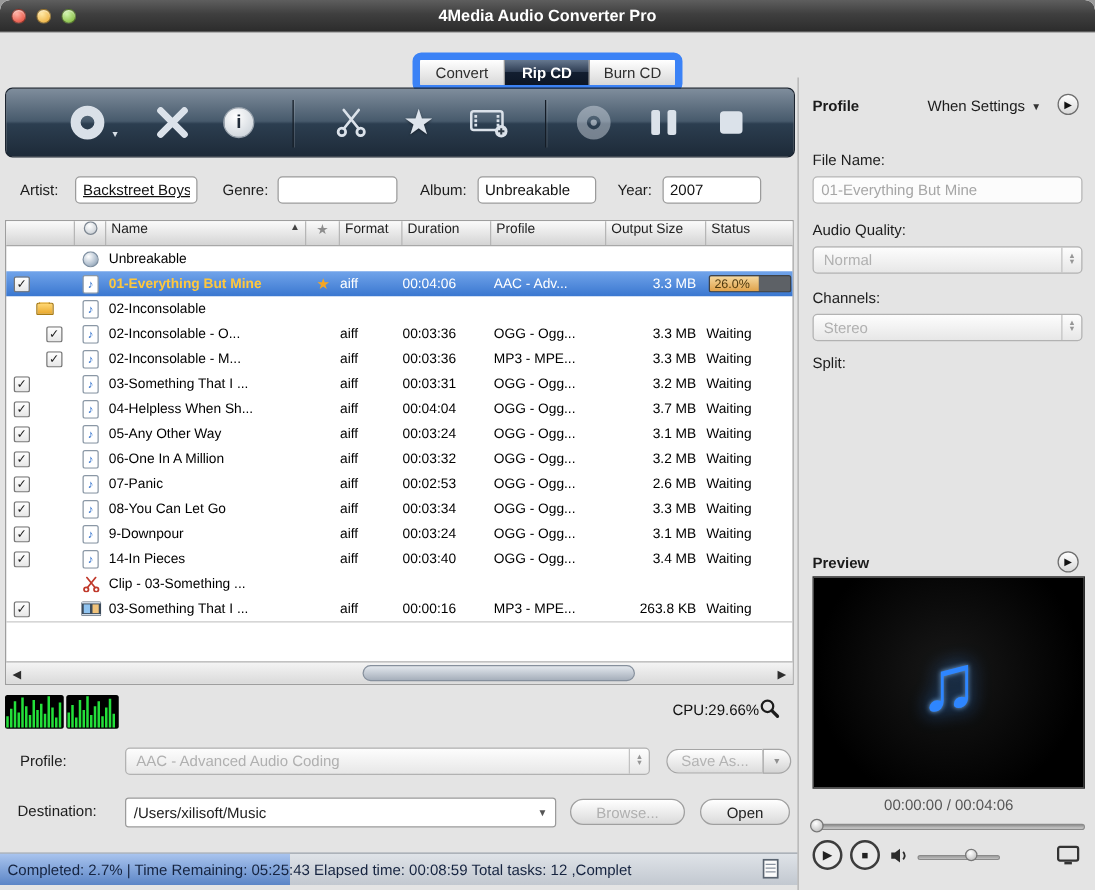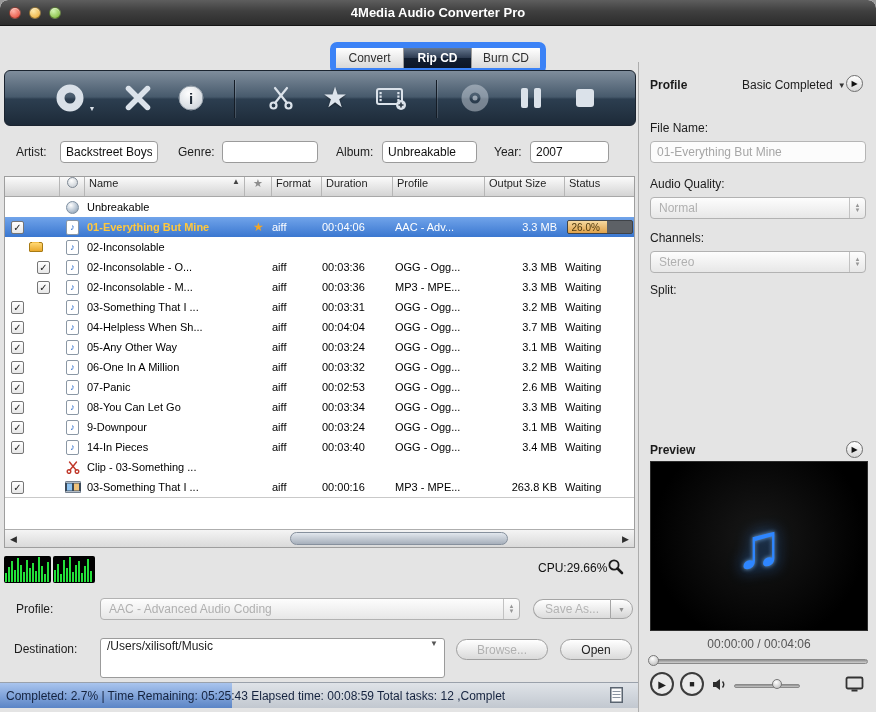"Basic Completed" span { text: Basic Completed -> When Settings }
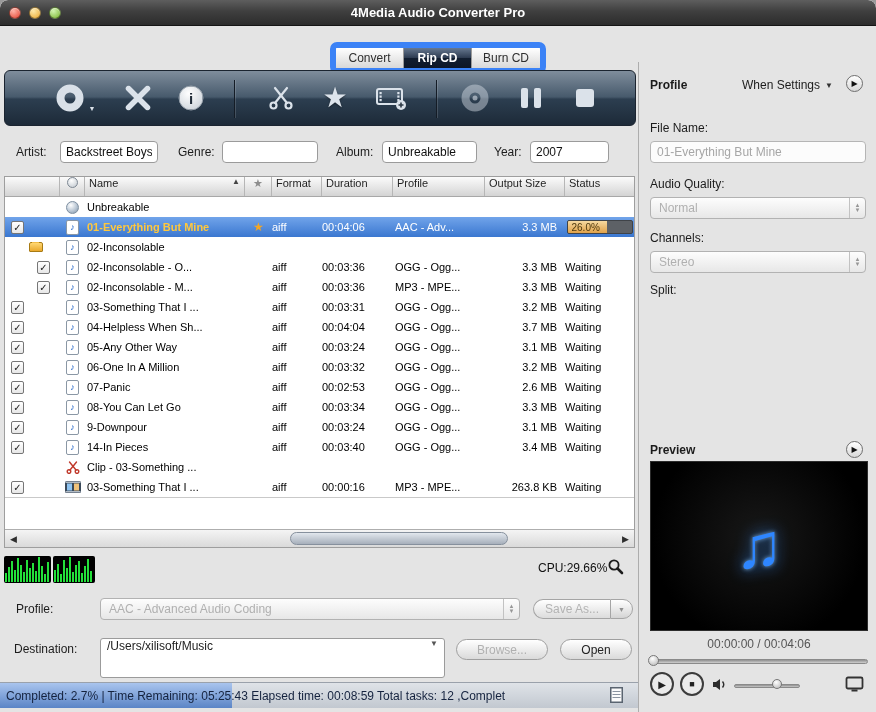"Backstreet Boys" input.minput { text-decoration: none -> underline }
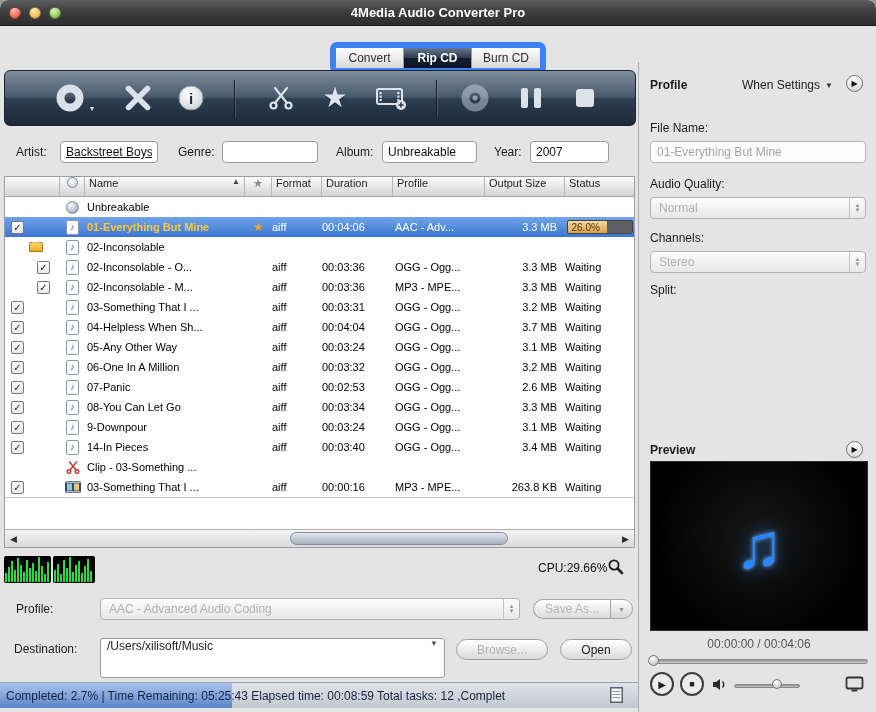"/Users/xilisoft/Music" .dest-combo { align-items: none -> center; height: 40px -> 24px }
